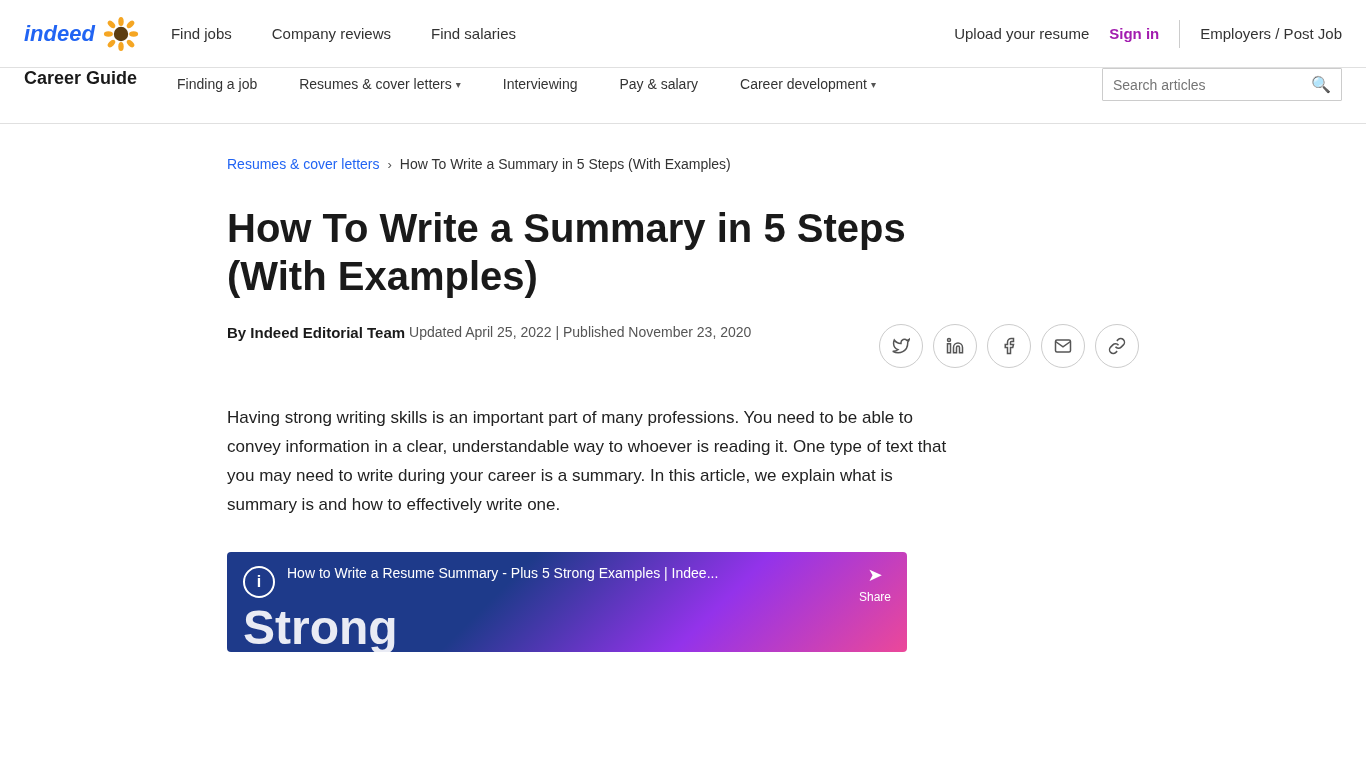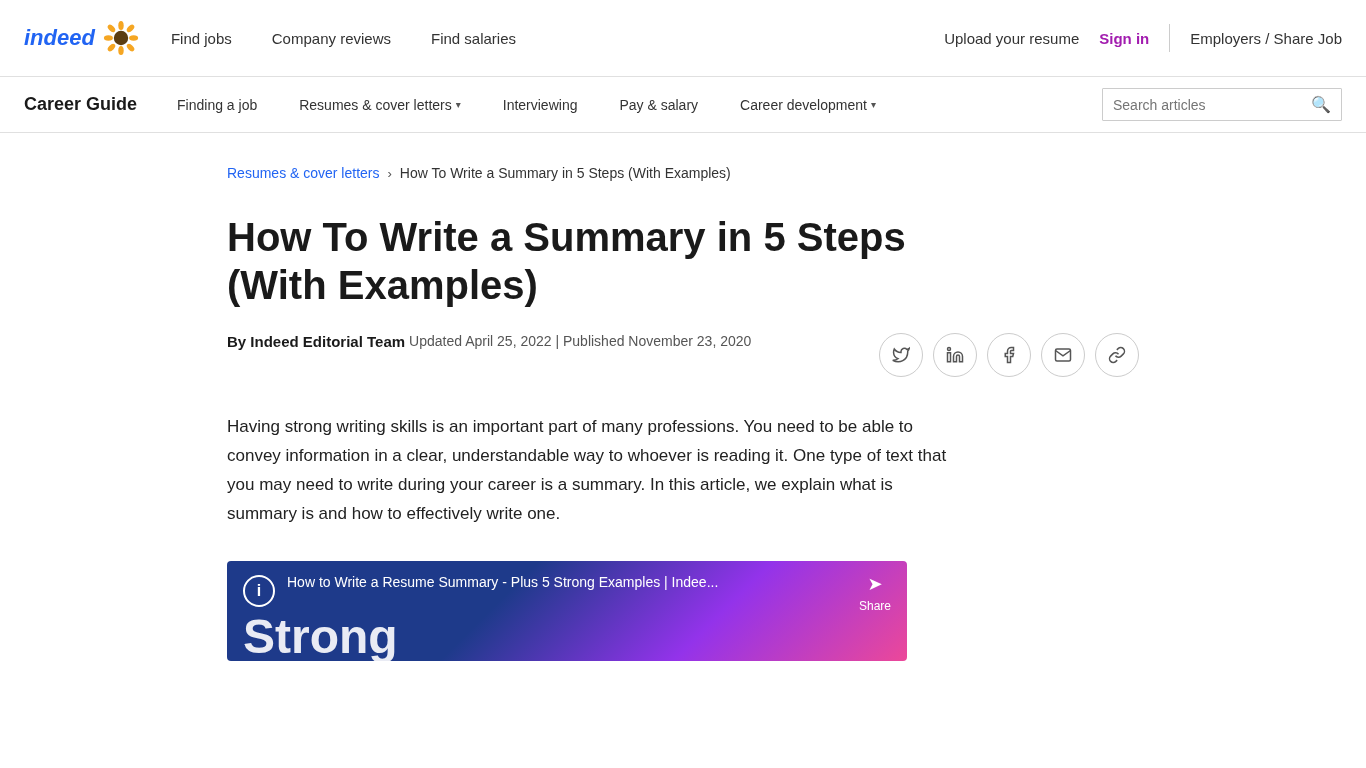"indeed" .top-nav { height: 77px -> 68px }
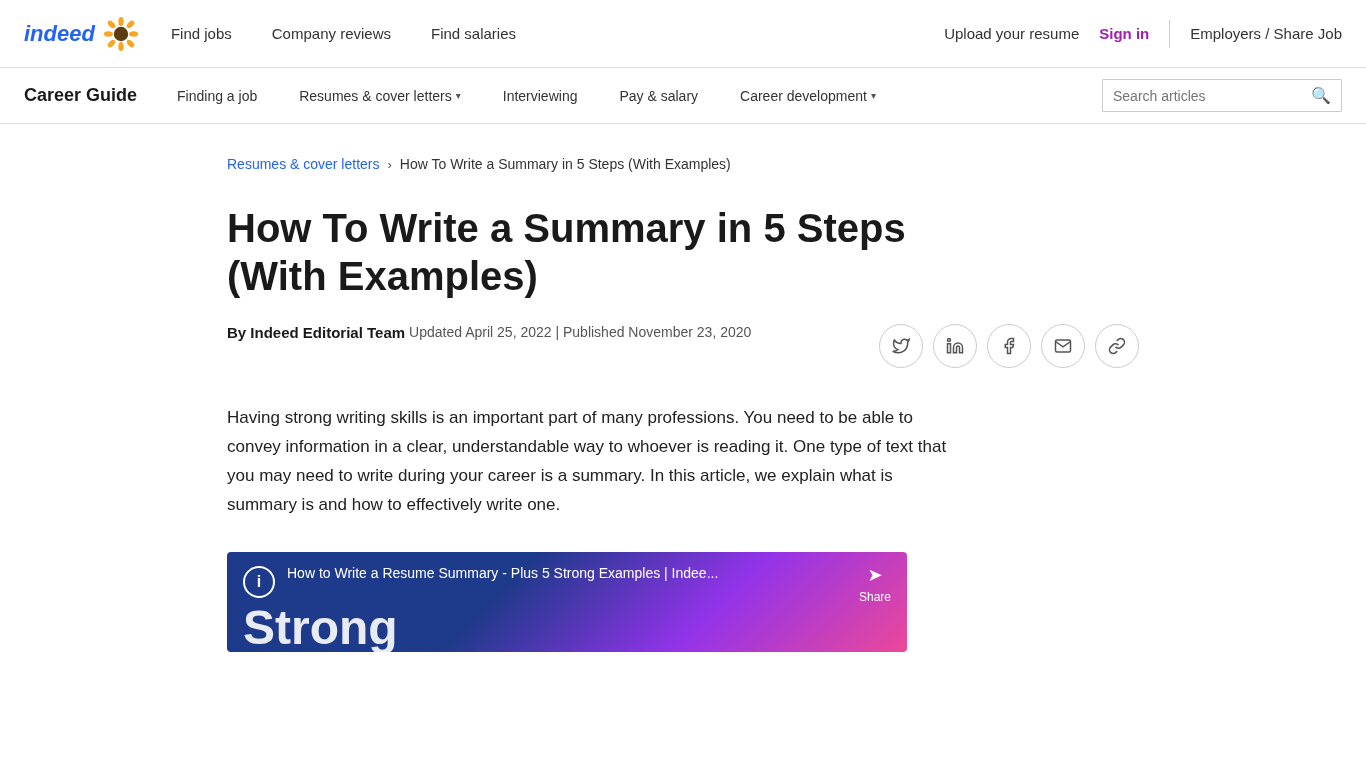"Employers / Share Job" span.employers-link { text: Share -> Post }
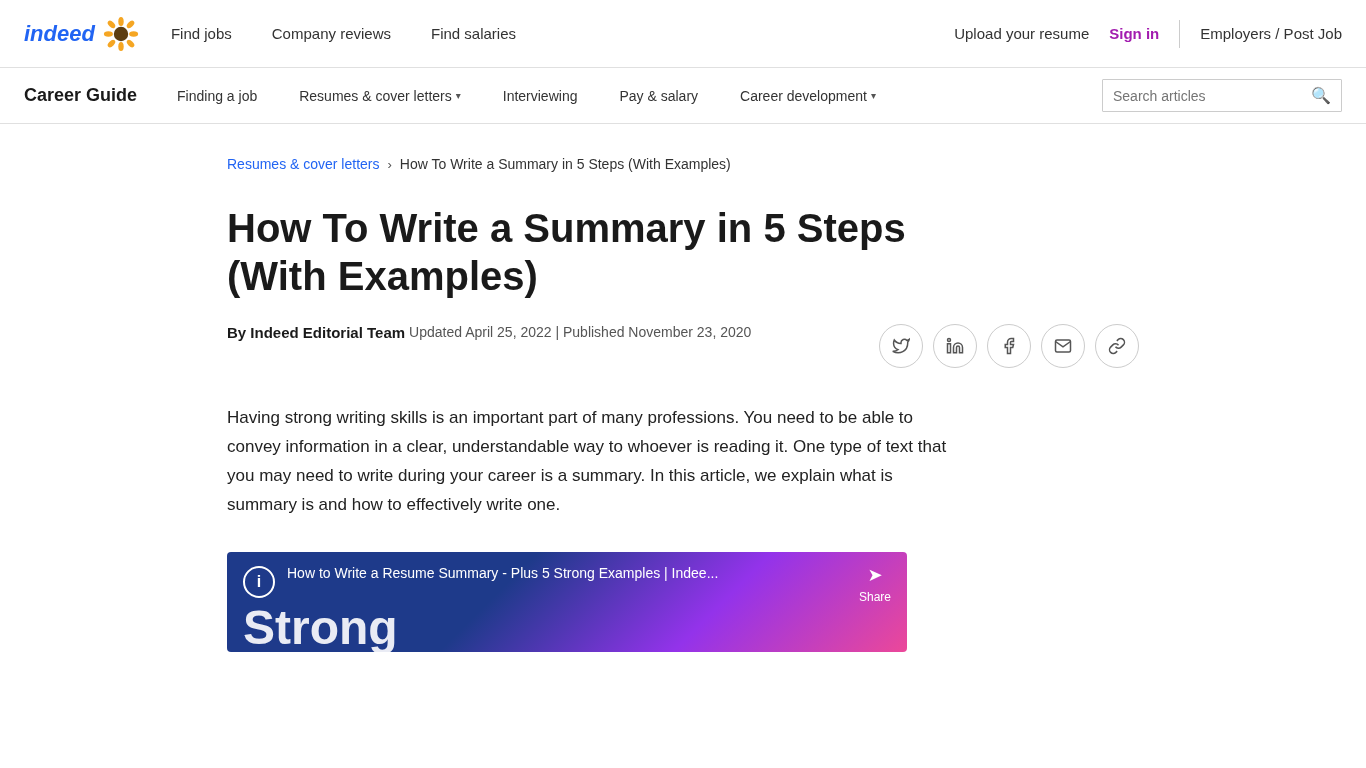"Career Guide" .career-nav { align-items: center -> flex-start }
